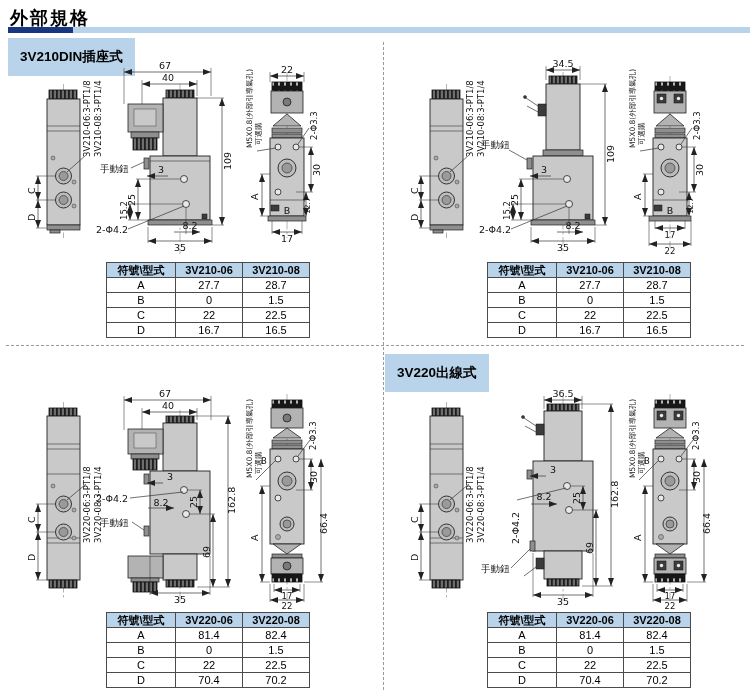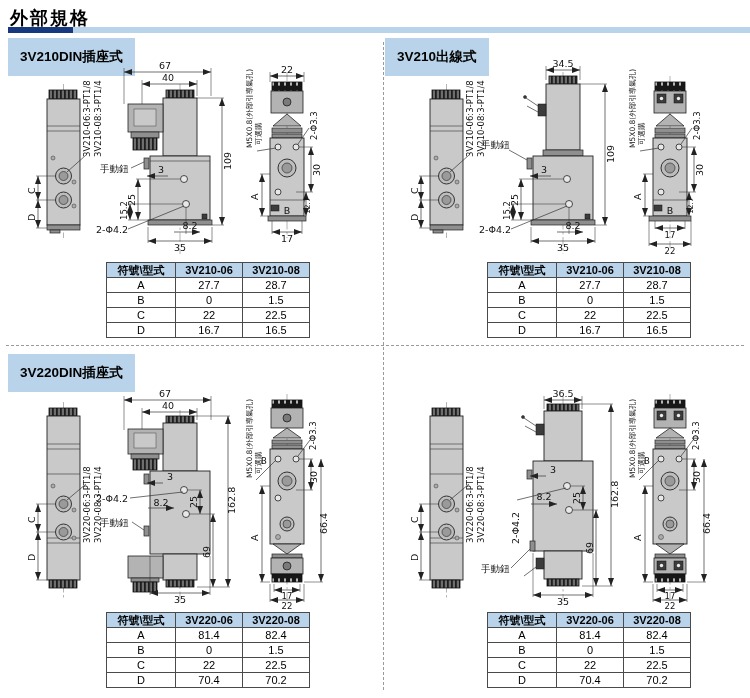"3V210出線式" div.qhdr { html: <div>3V210出線式</div> -> none }
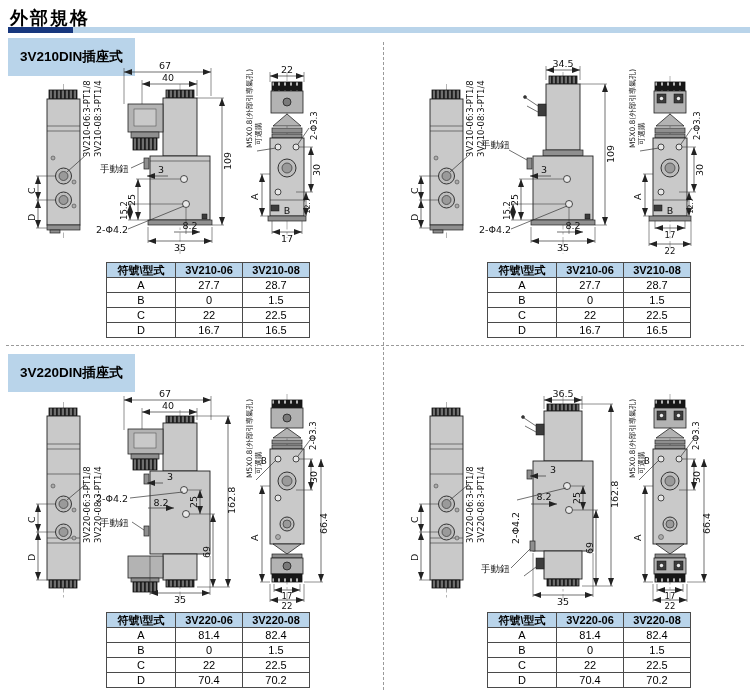"3V220DIN插座式" div.qhdr { html: <div>3V220DIN插座式</div> -> none }
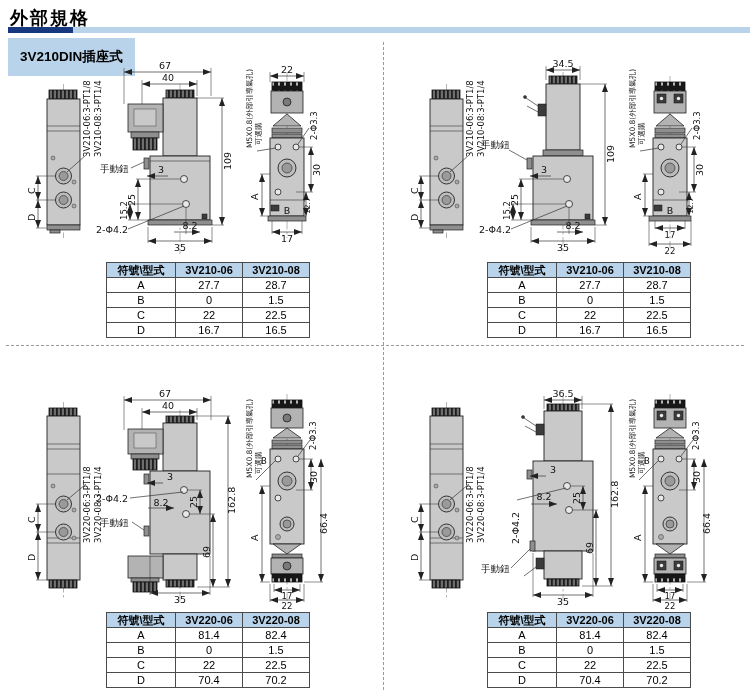"3V220出線式" div.qhdr { html: none -> <div>3V220出線式</div> }
